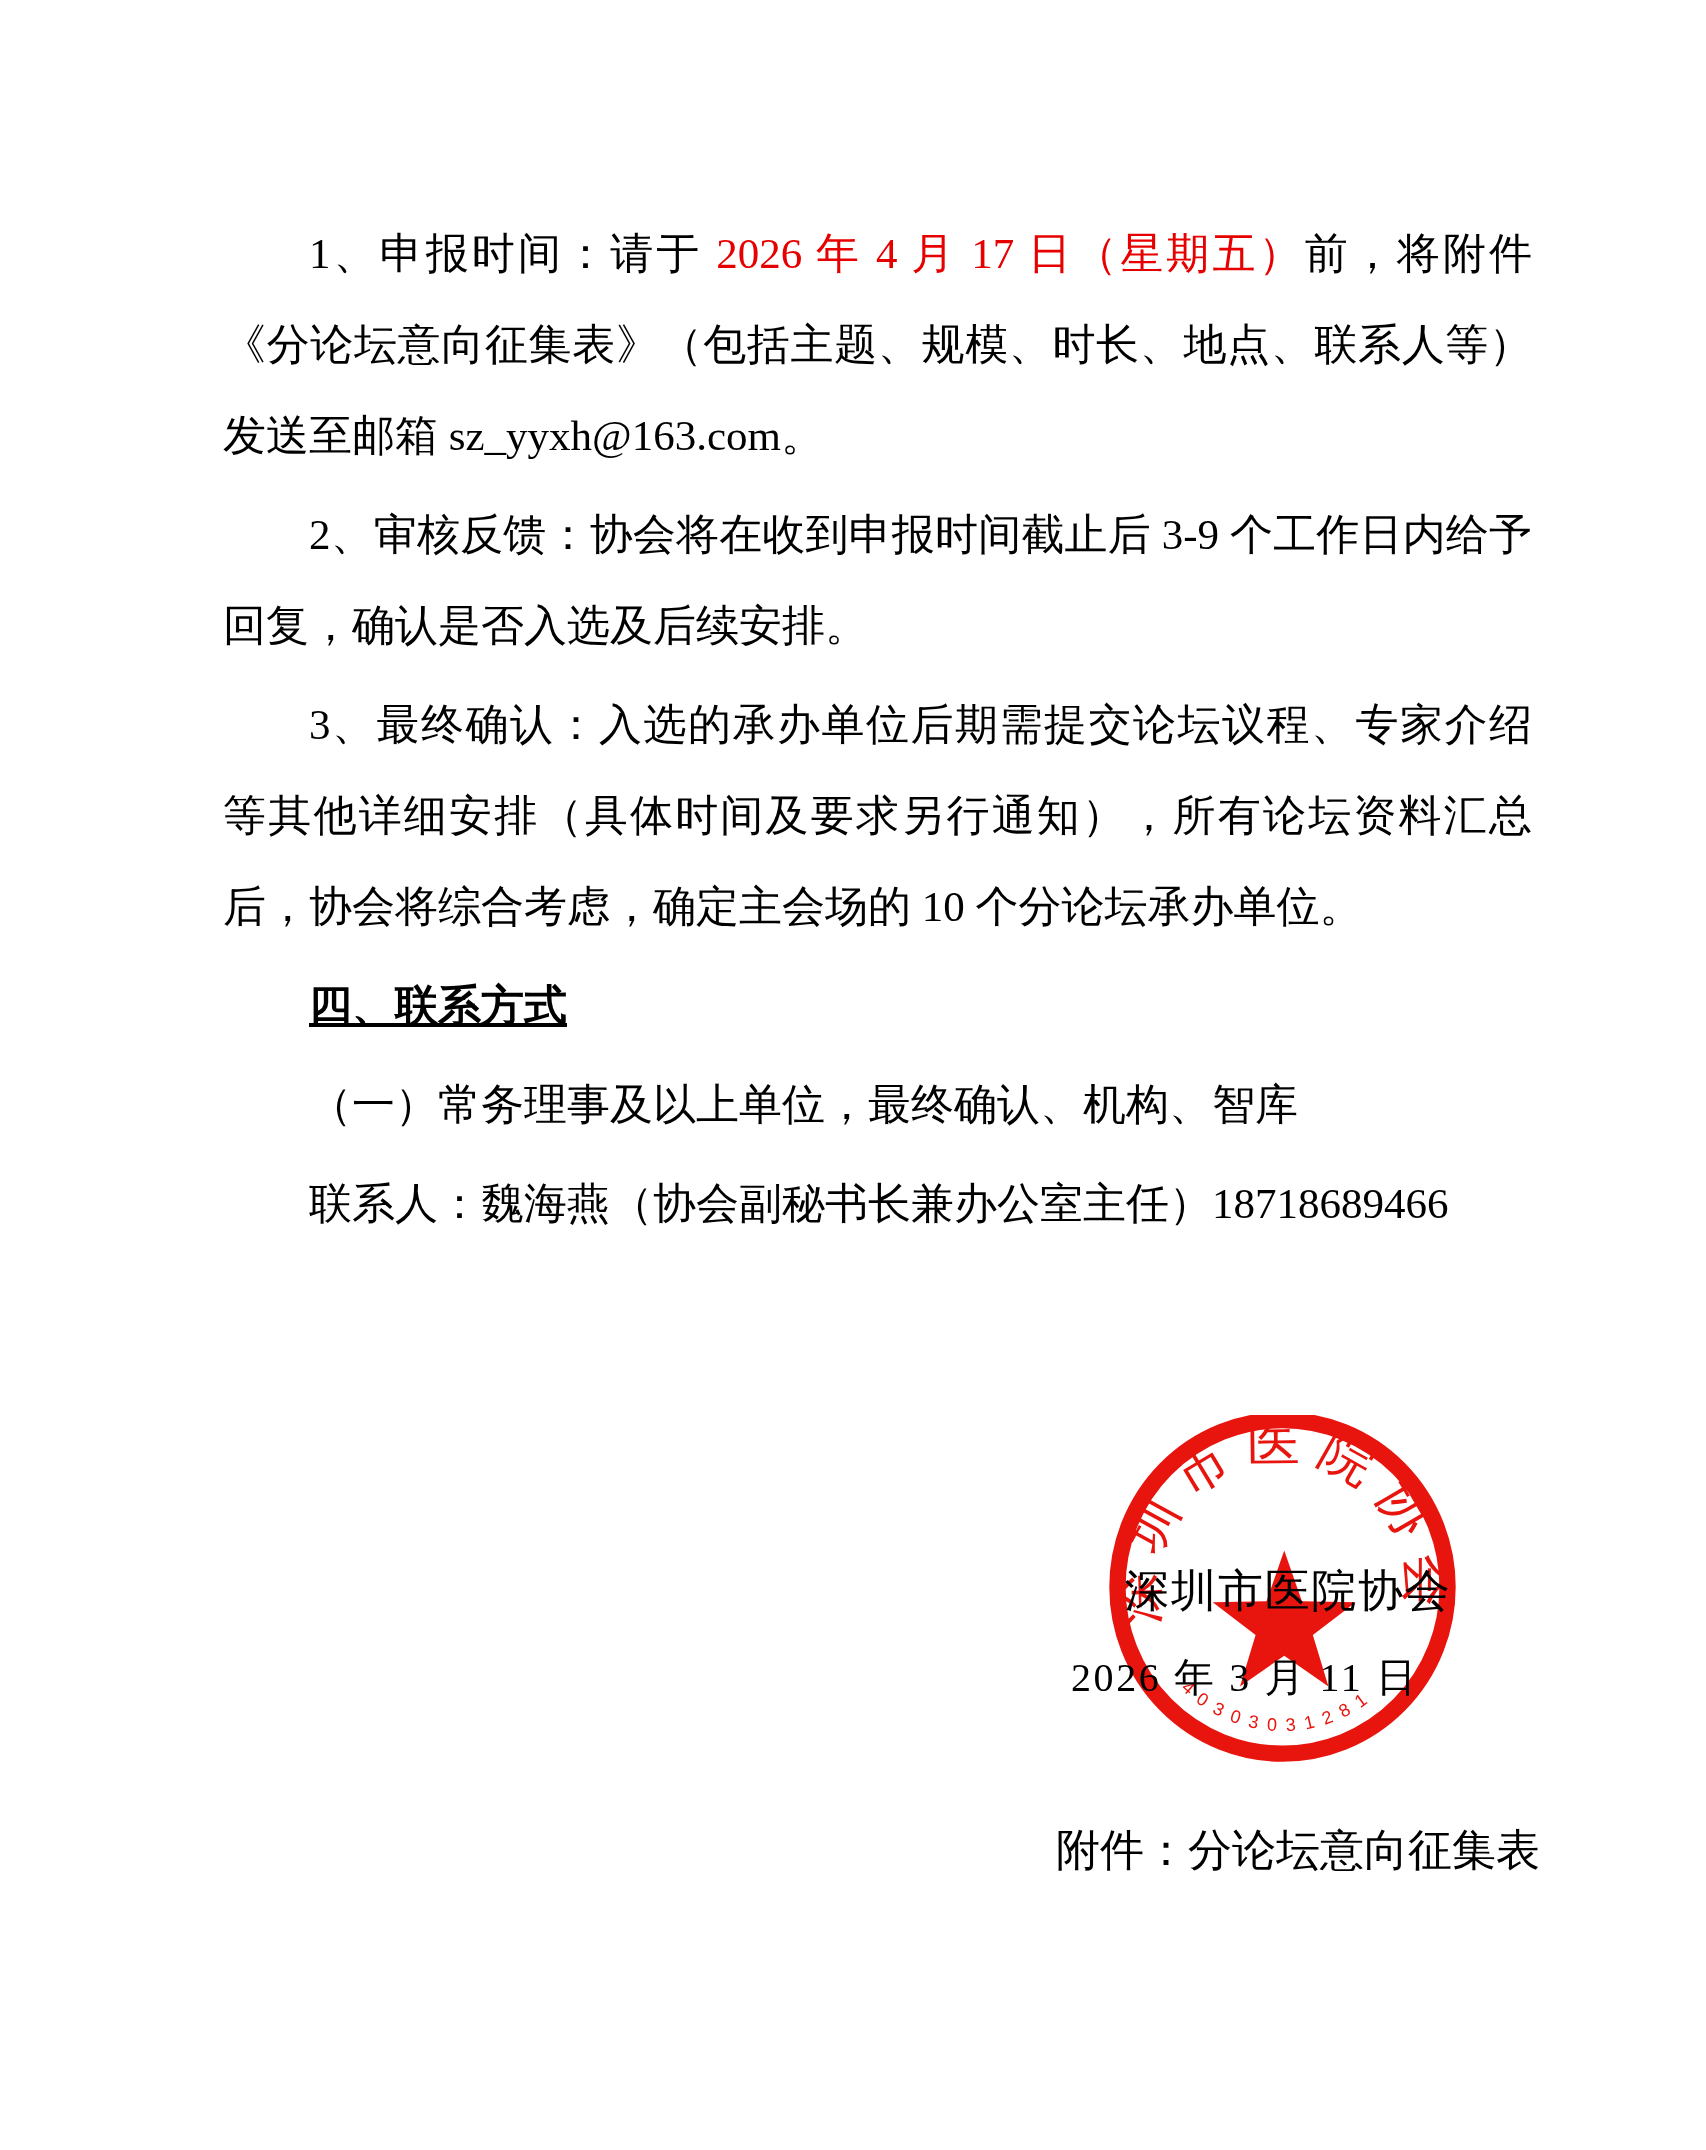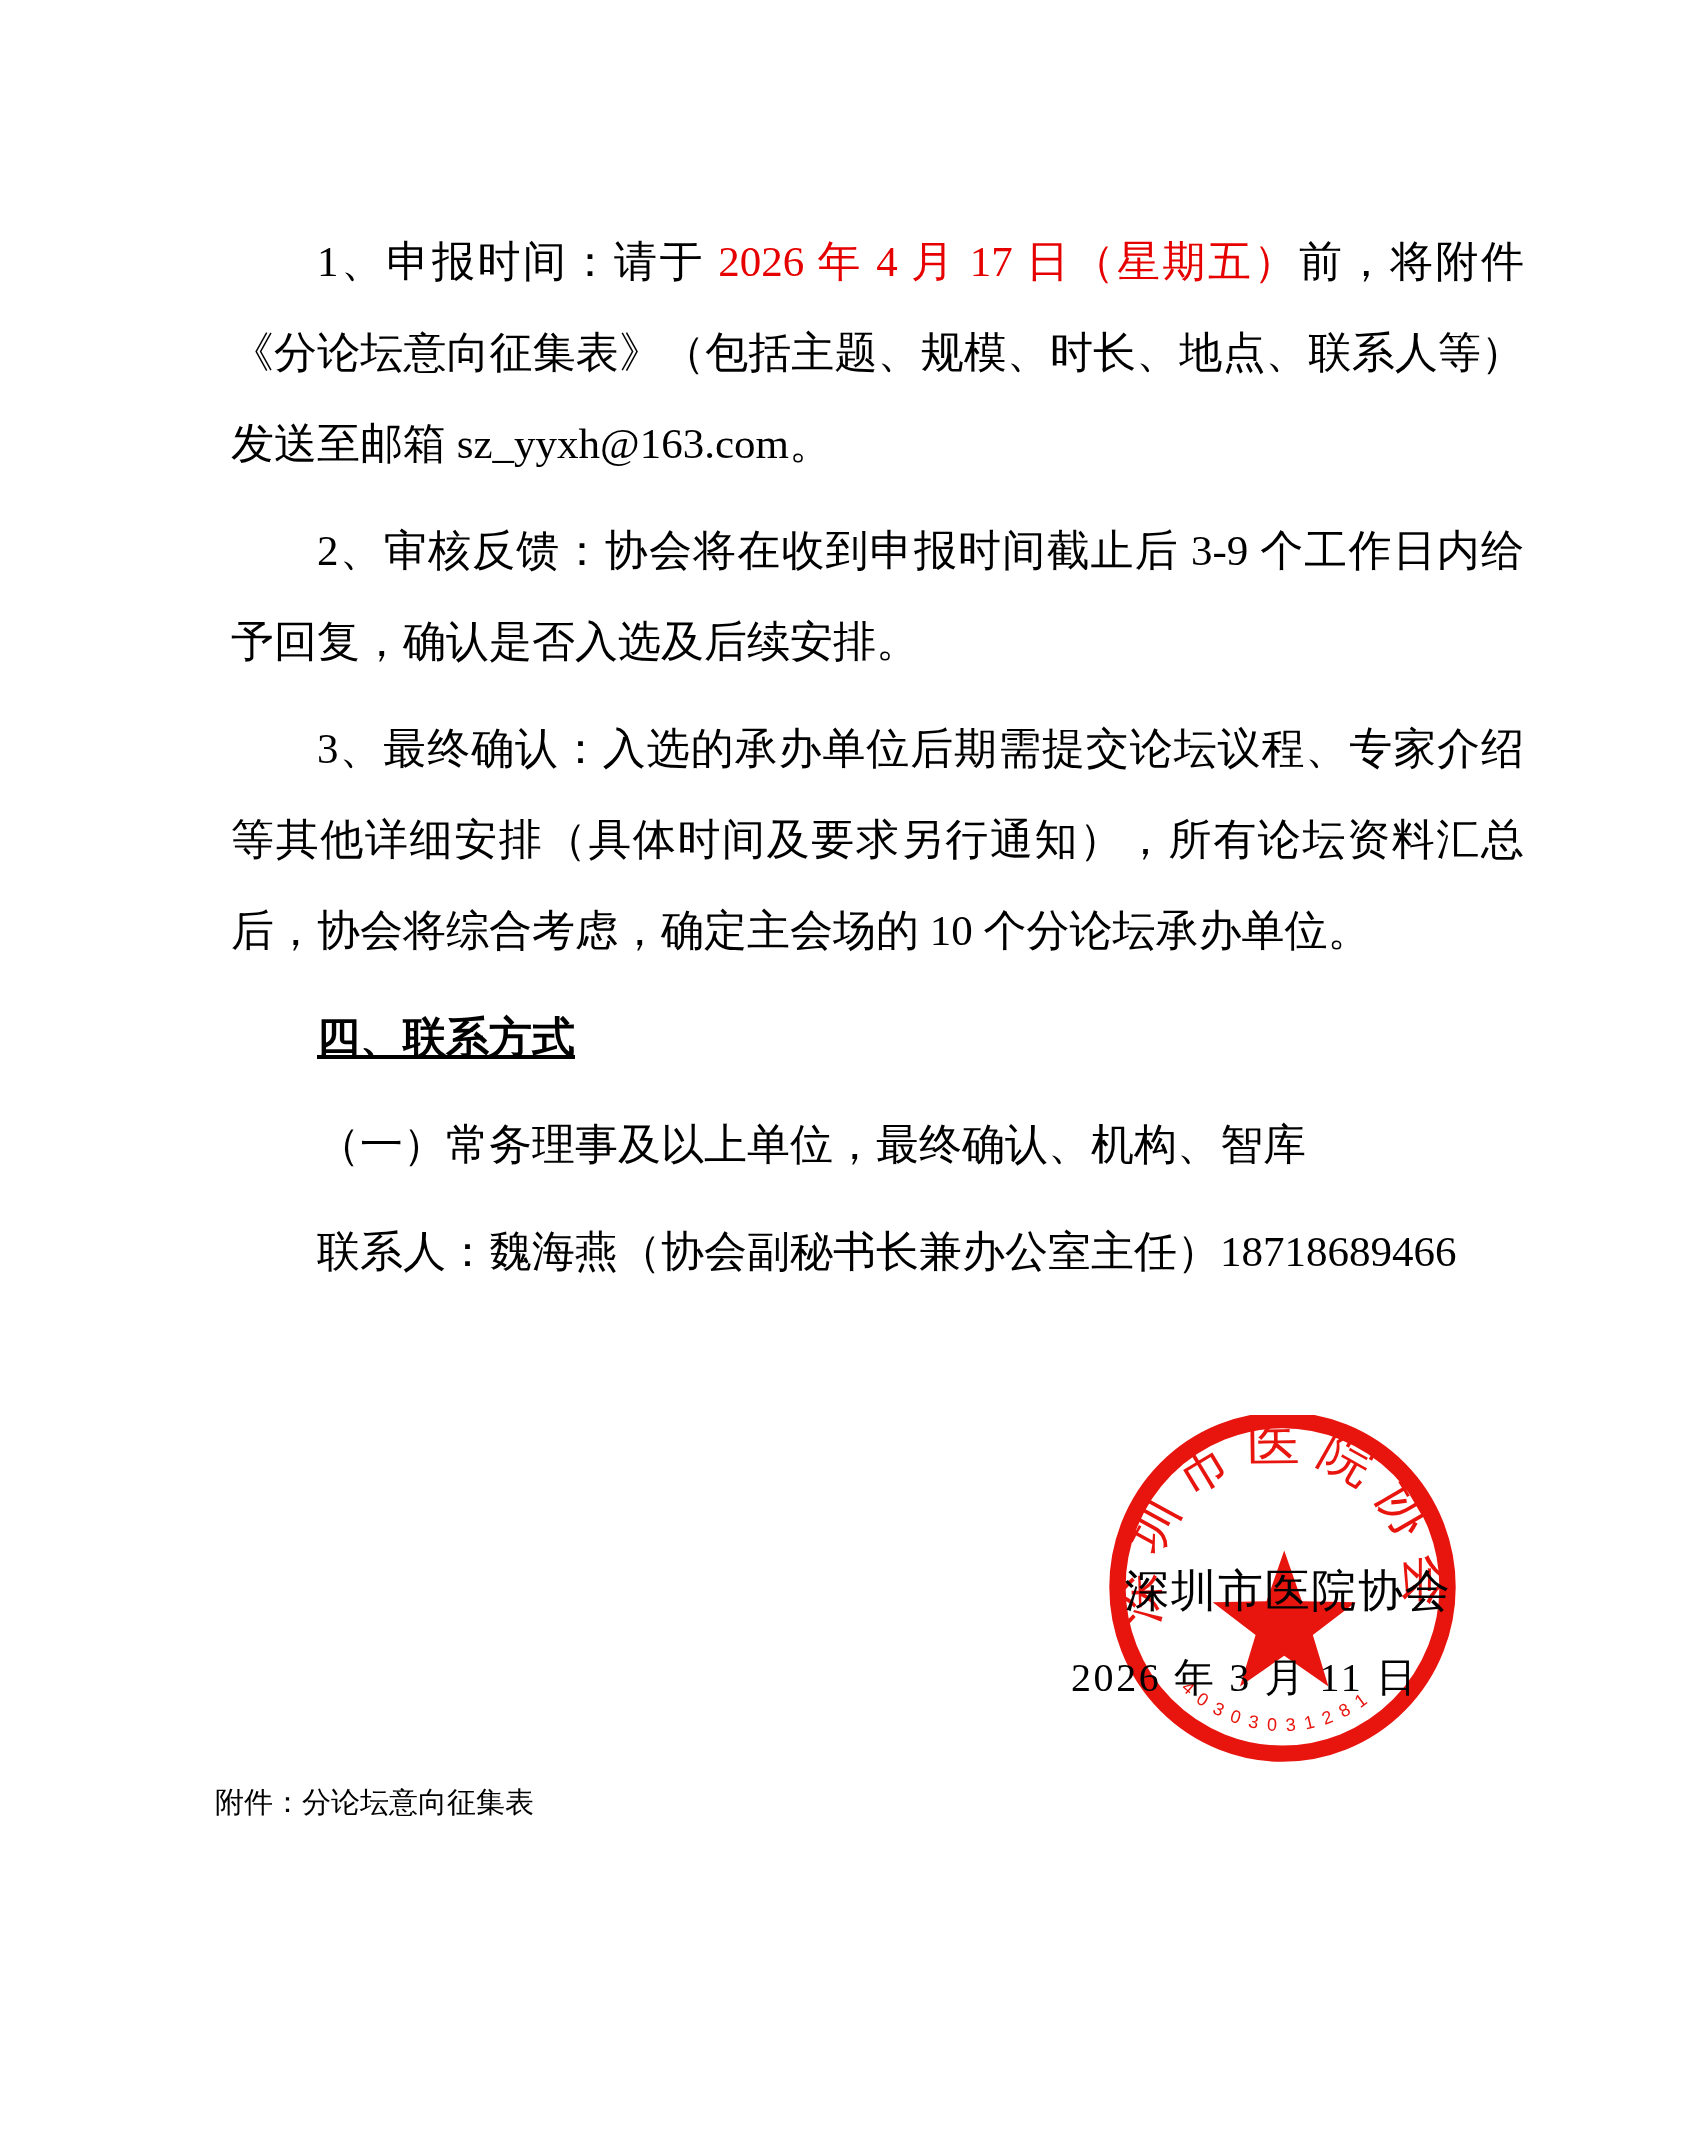"1、申报时间：请于 2026 年 4 月" .body-text p { margin: 16px -> 8px }
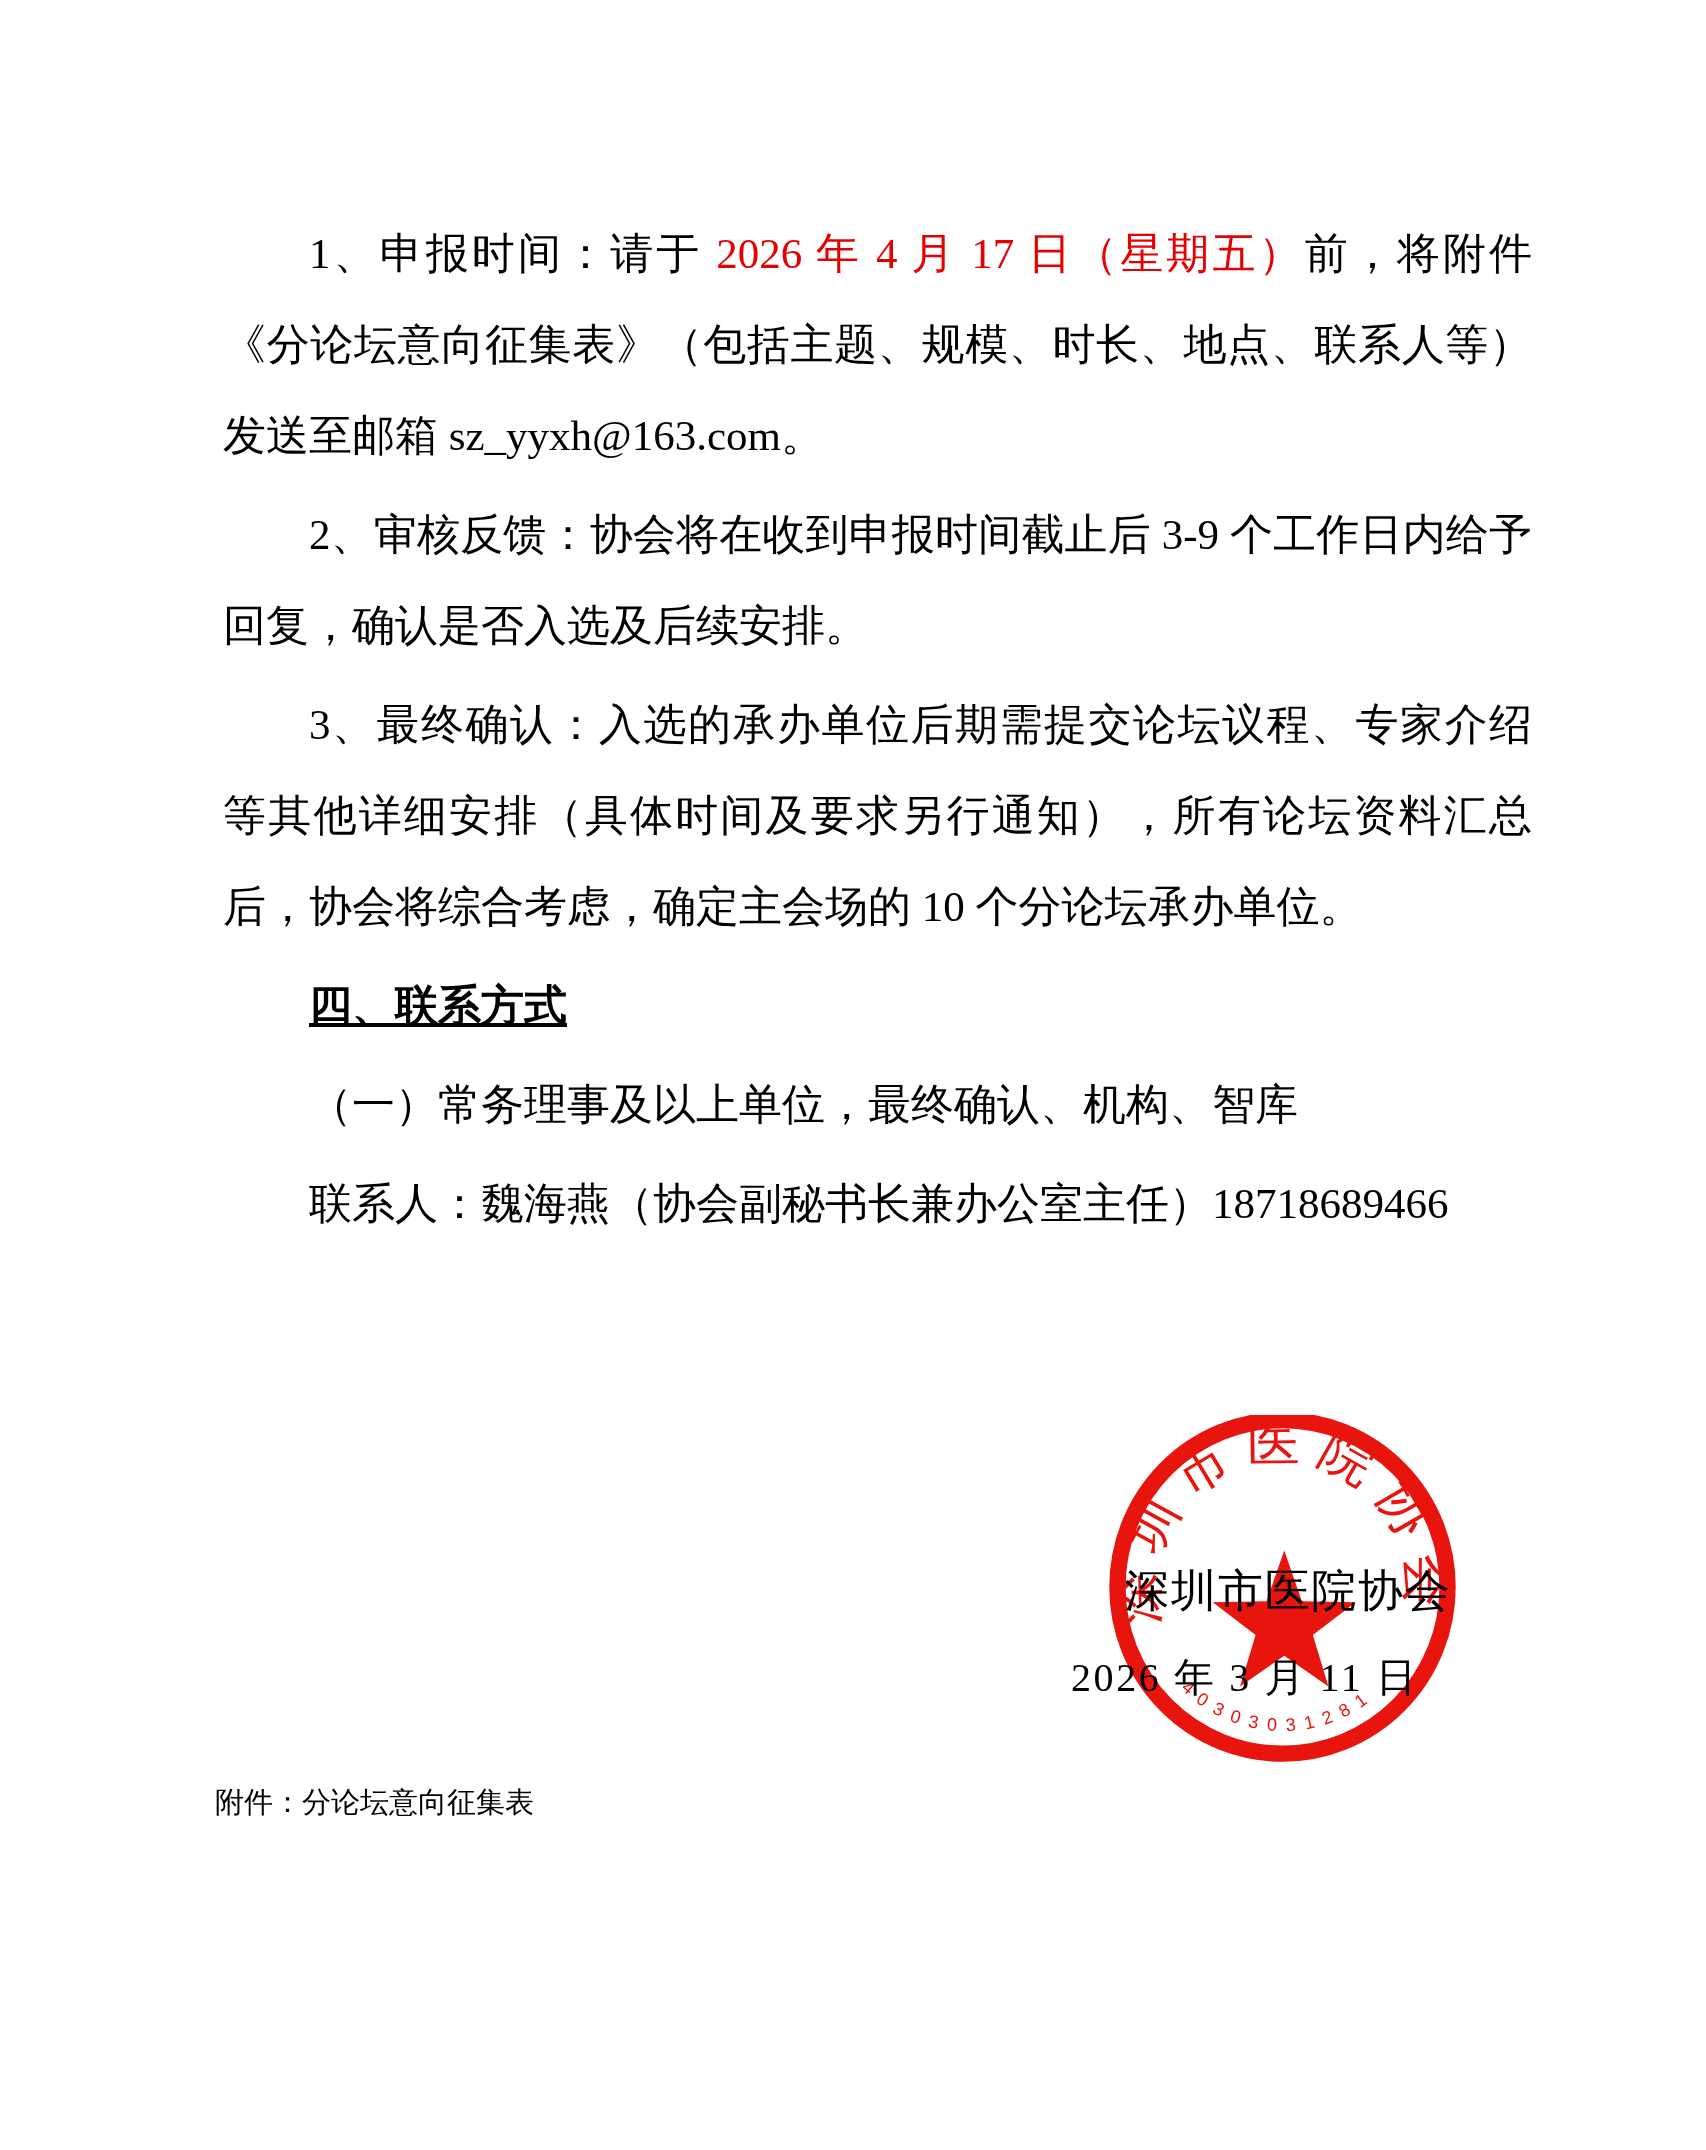"附件：分论坛意向征集表" .attachment { font-size: 29px -> 44px; text-align: none -> right; top: 1757px -> 1805px }
